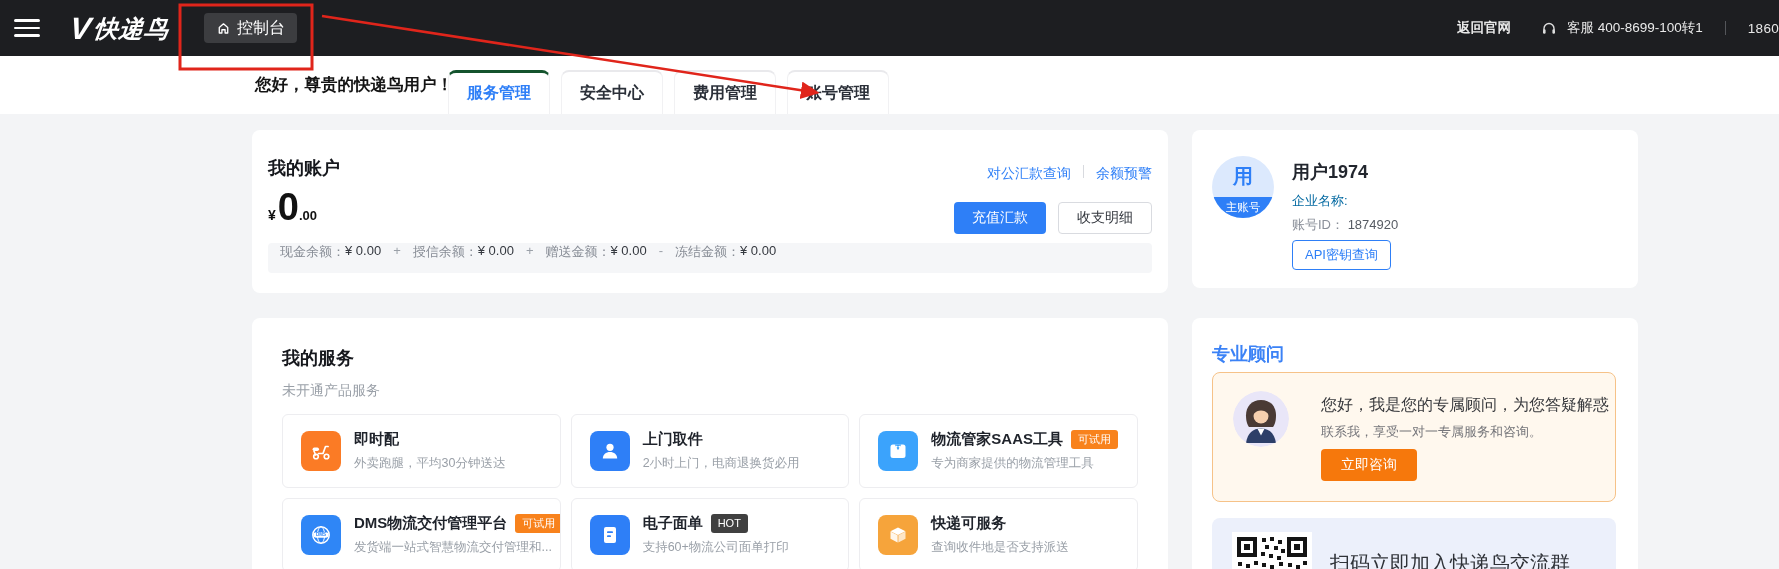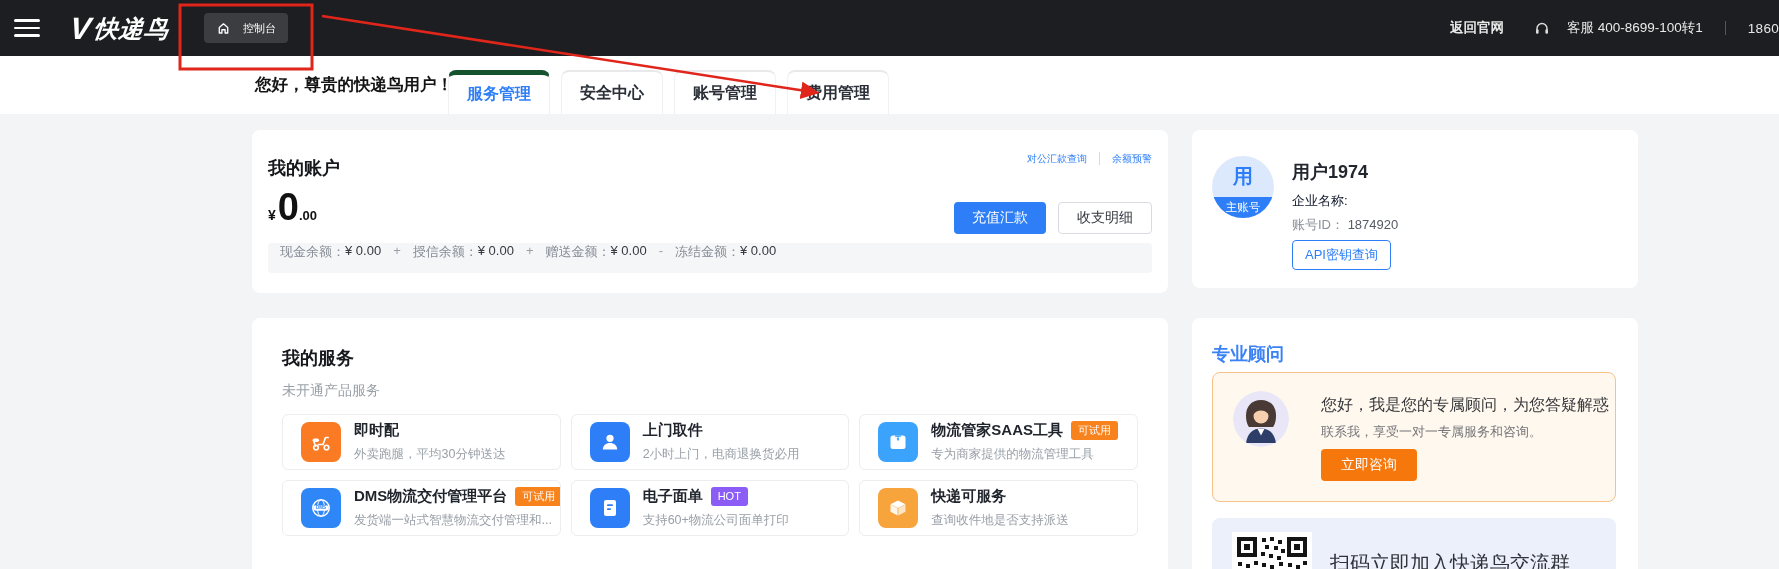"控制台" .console-btn { font-size: 11px -> 16px; gap: 12px -> 6px }
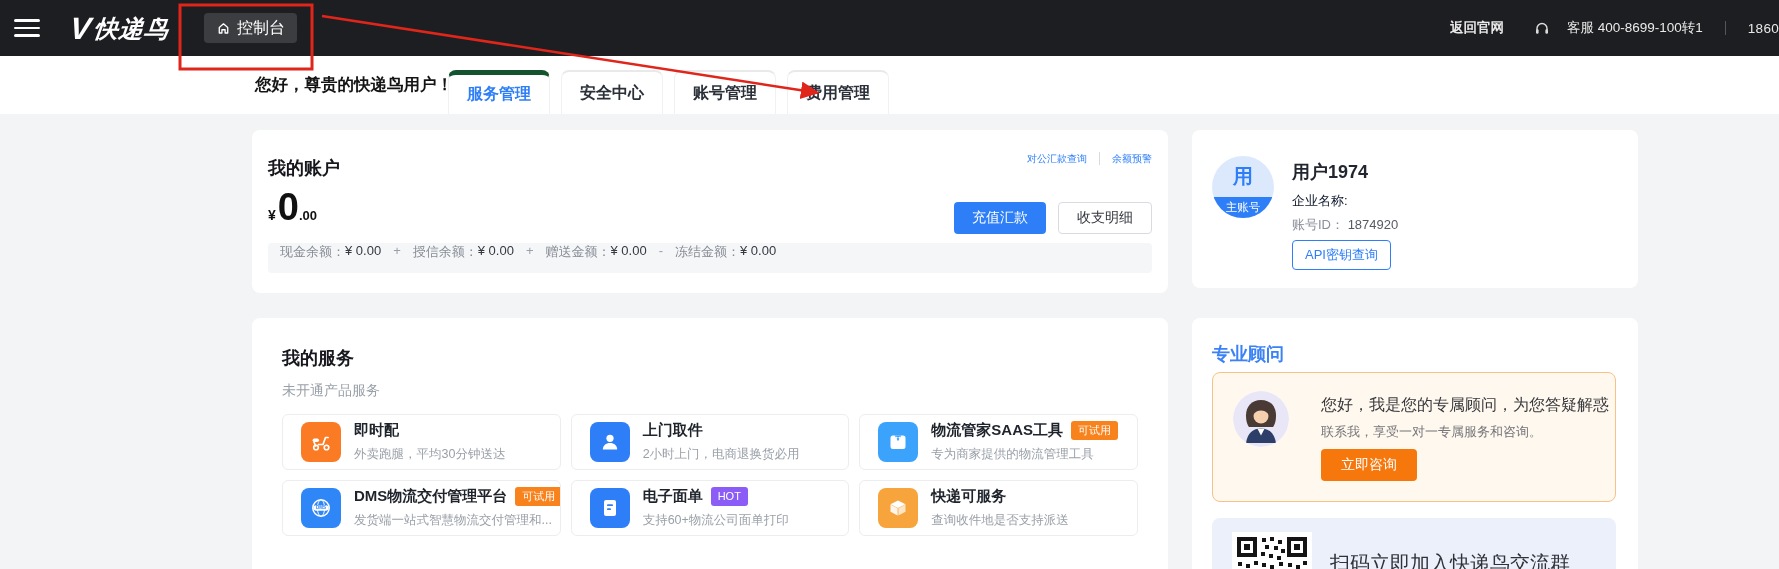"客服 400-8699-100转1" .tb-service { gap: 17px -> 10px }
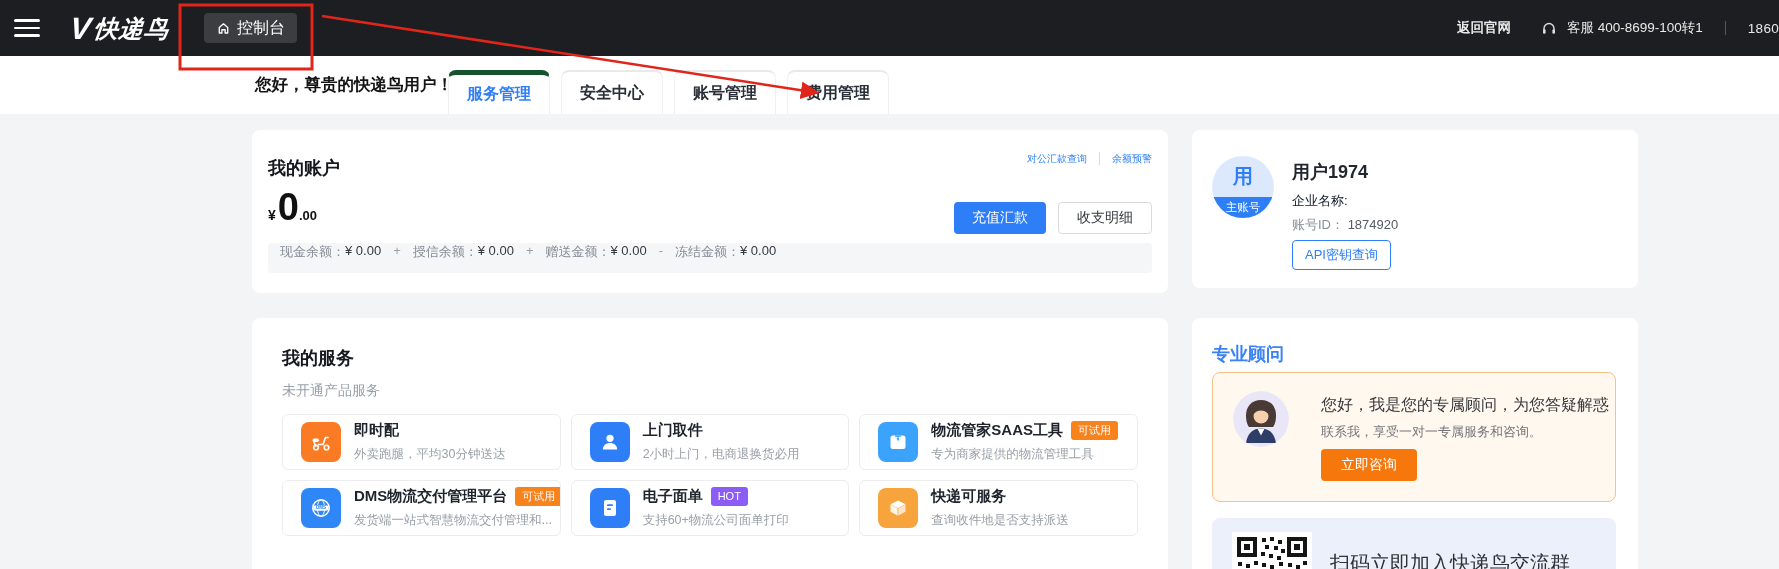"服务管理" .tab.active { border-top: 5px solid #14532d -> 3px solid #14532d }
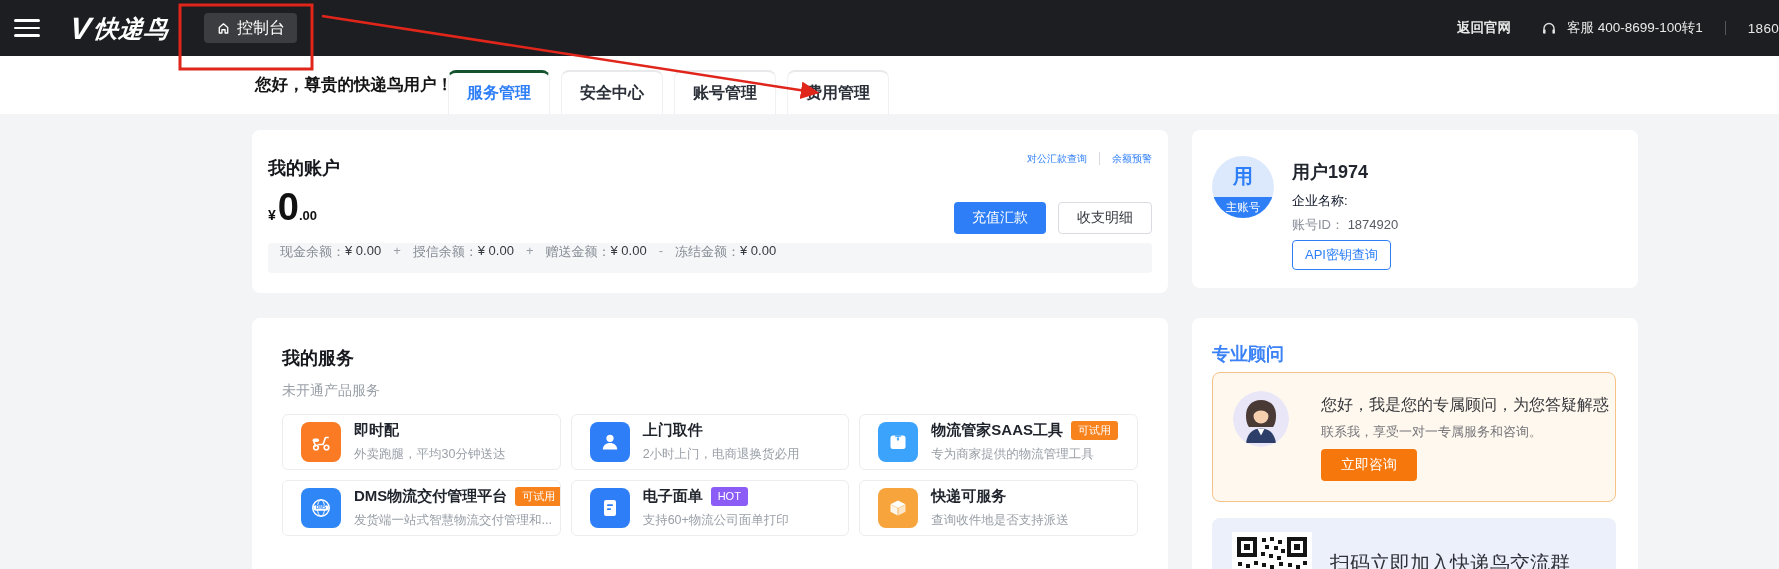"账号管理" div.tab { order: before "费用管理" -> after "费用管理" }
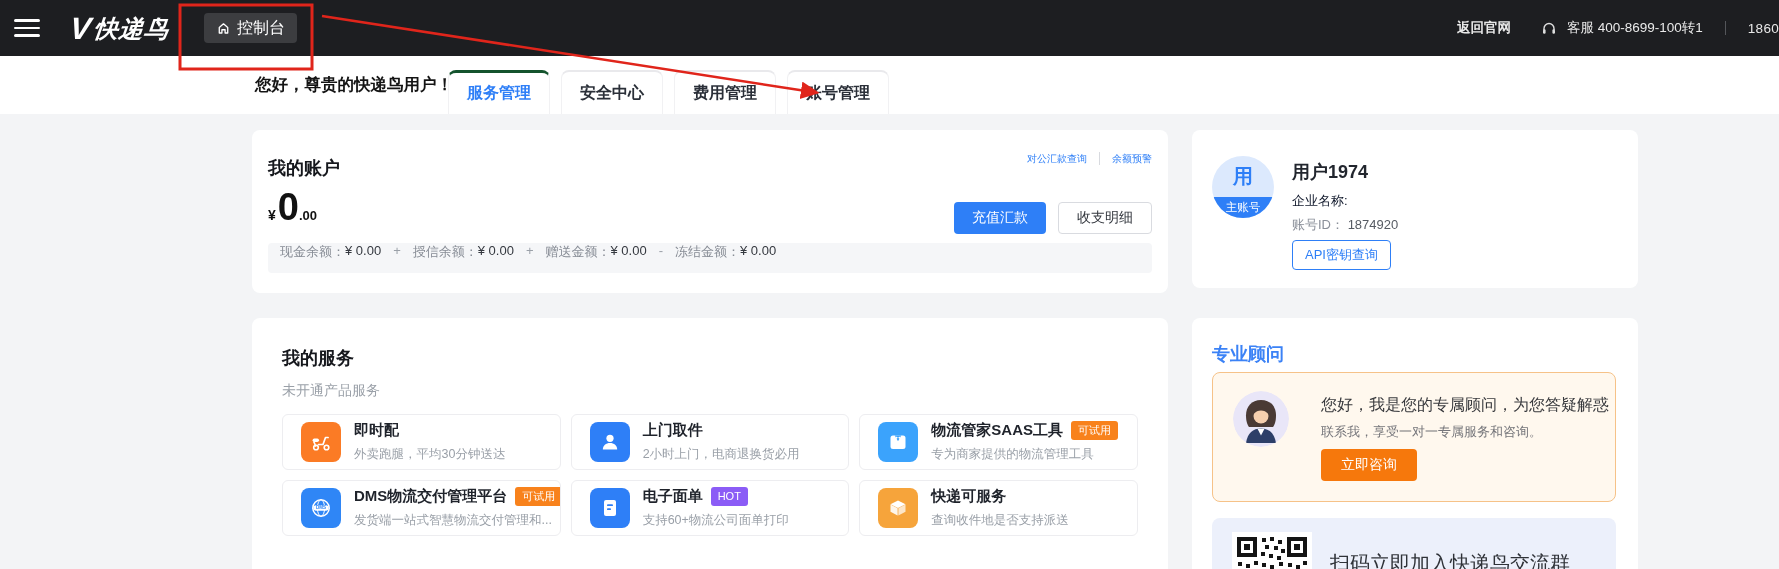"对公汇款查询" .acc-links { font-size: 10px -> 14px; top: 22px -> 35px }
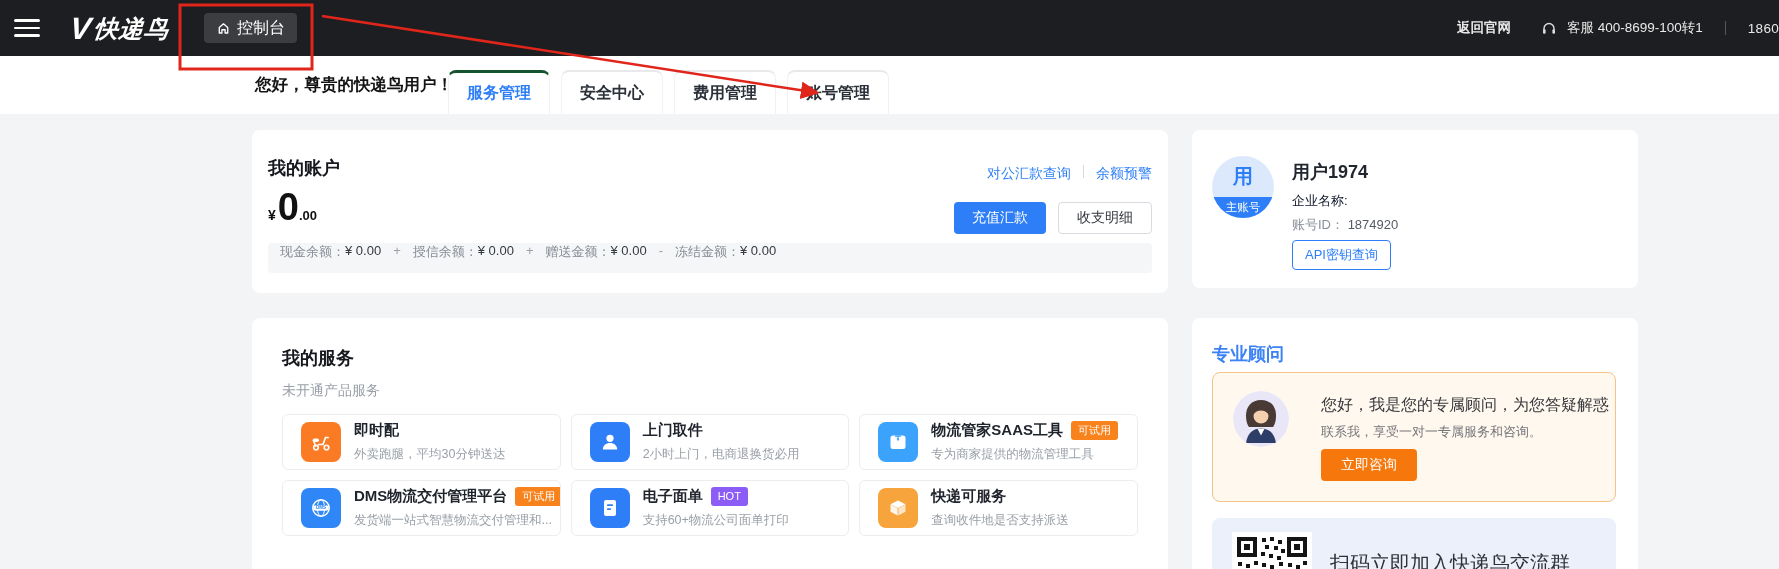"企业名称:" .u-comp { color: #0f172a -> #0369a1 }
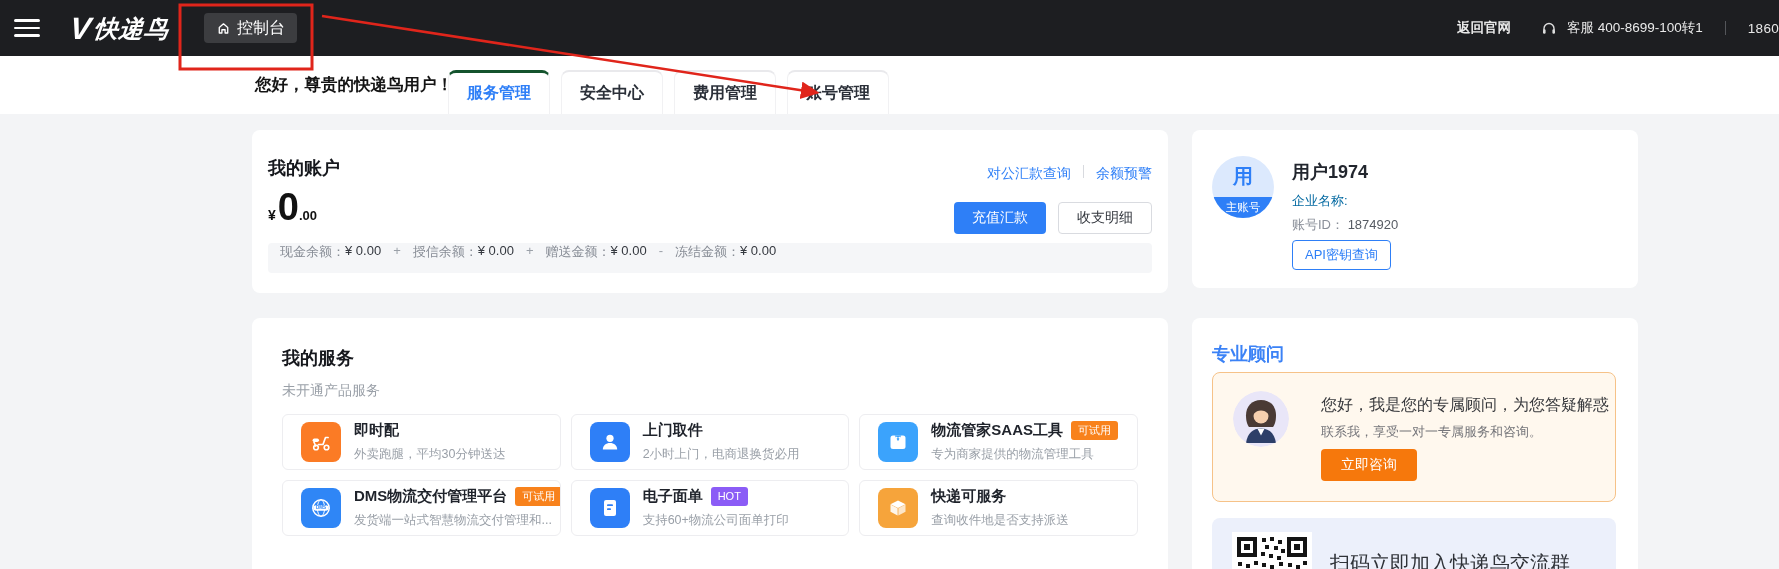"即时配" .svc { height: 56px -> 74px }
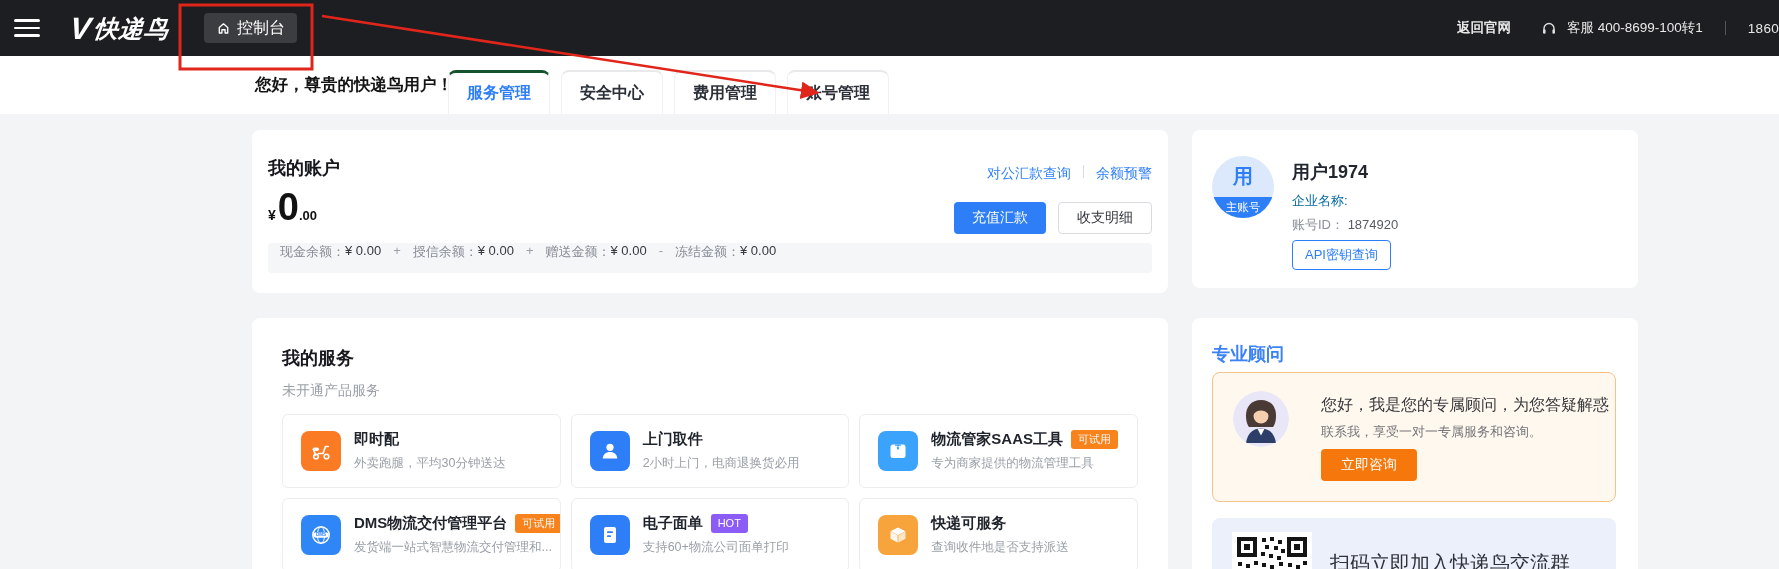"HOT" .badge-hot { background: #8b5cf6 -> #404040 }
